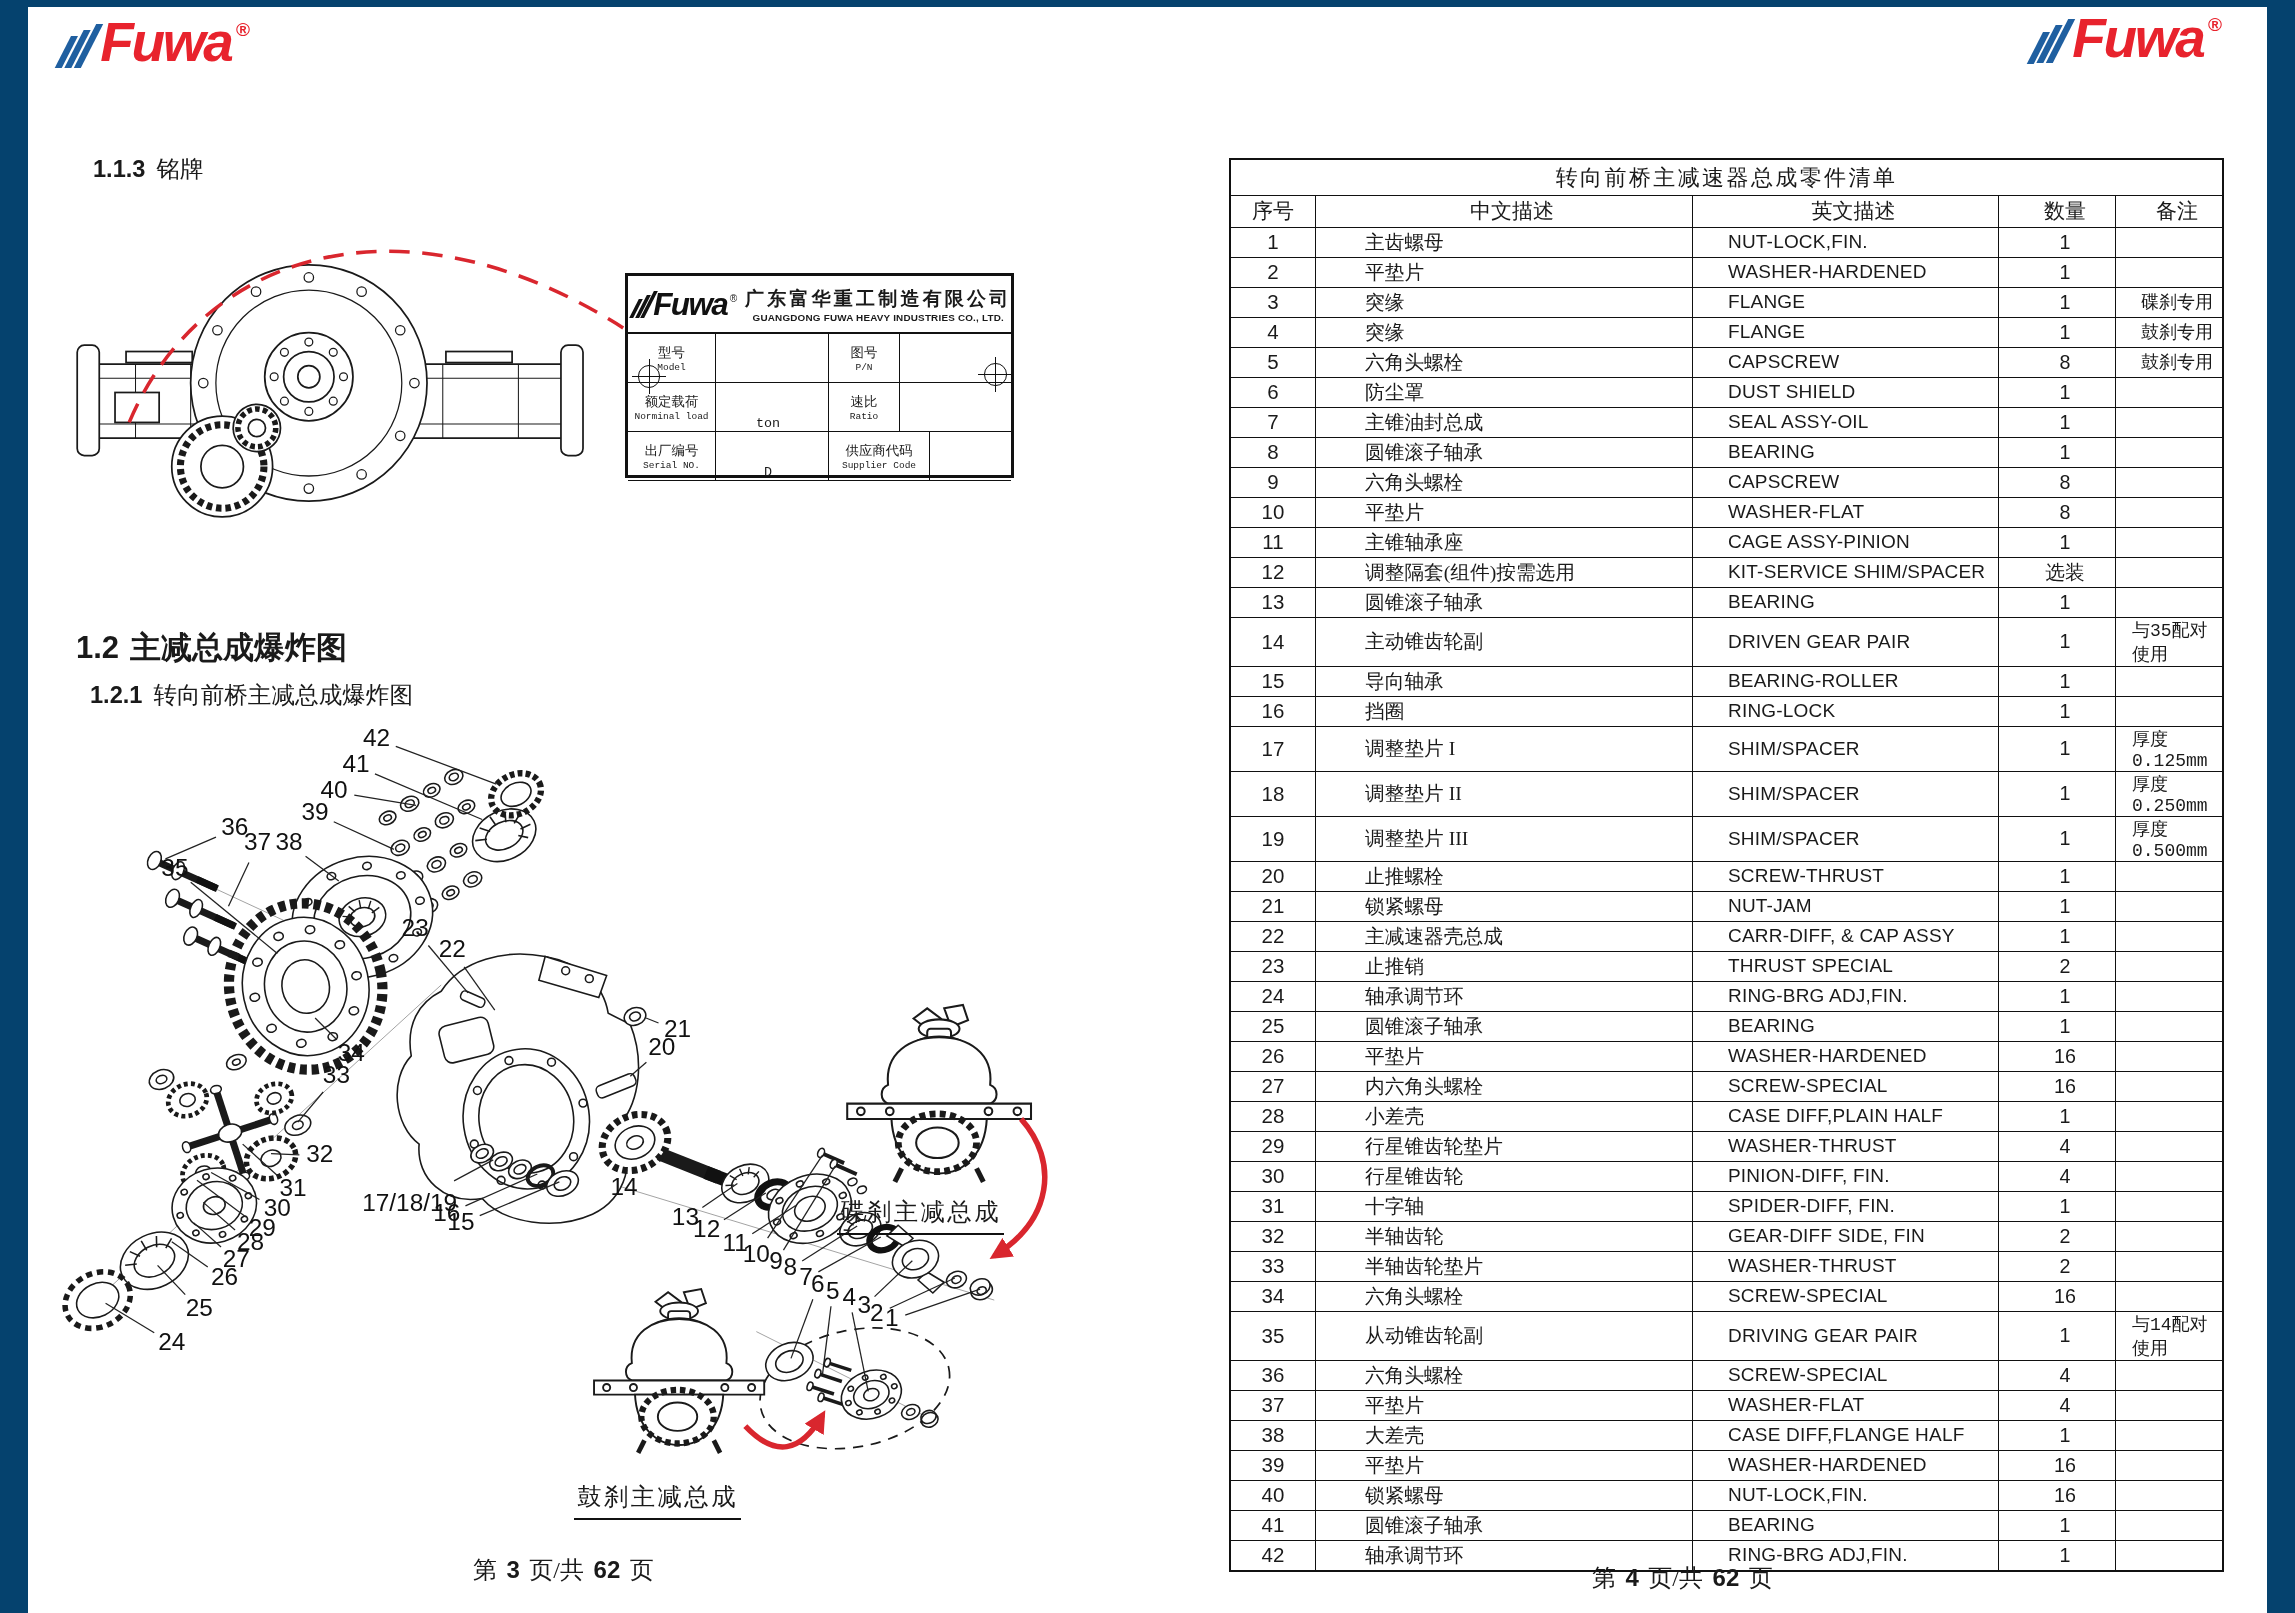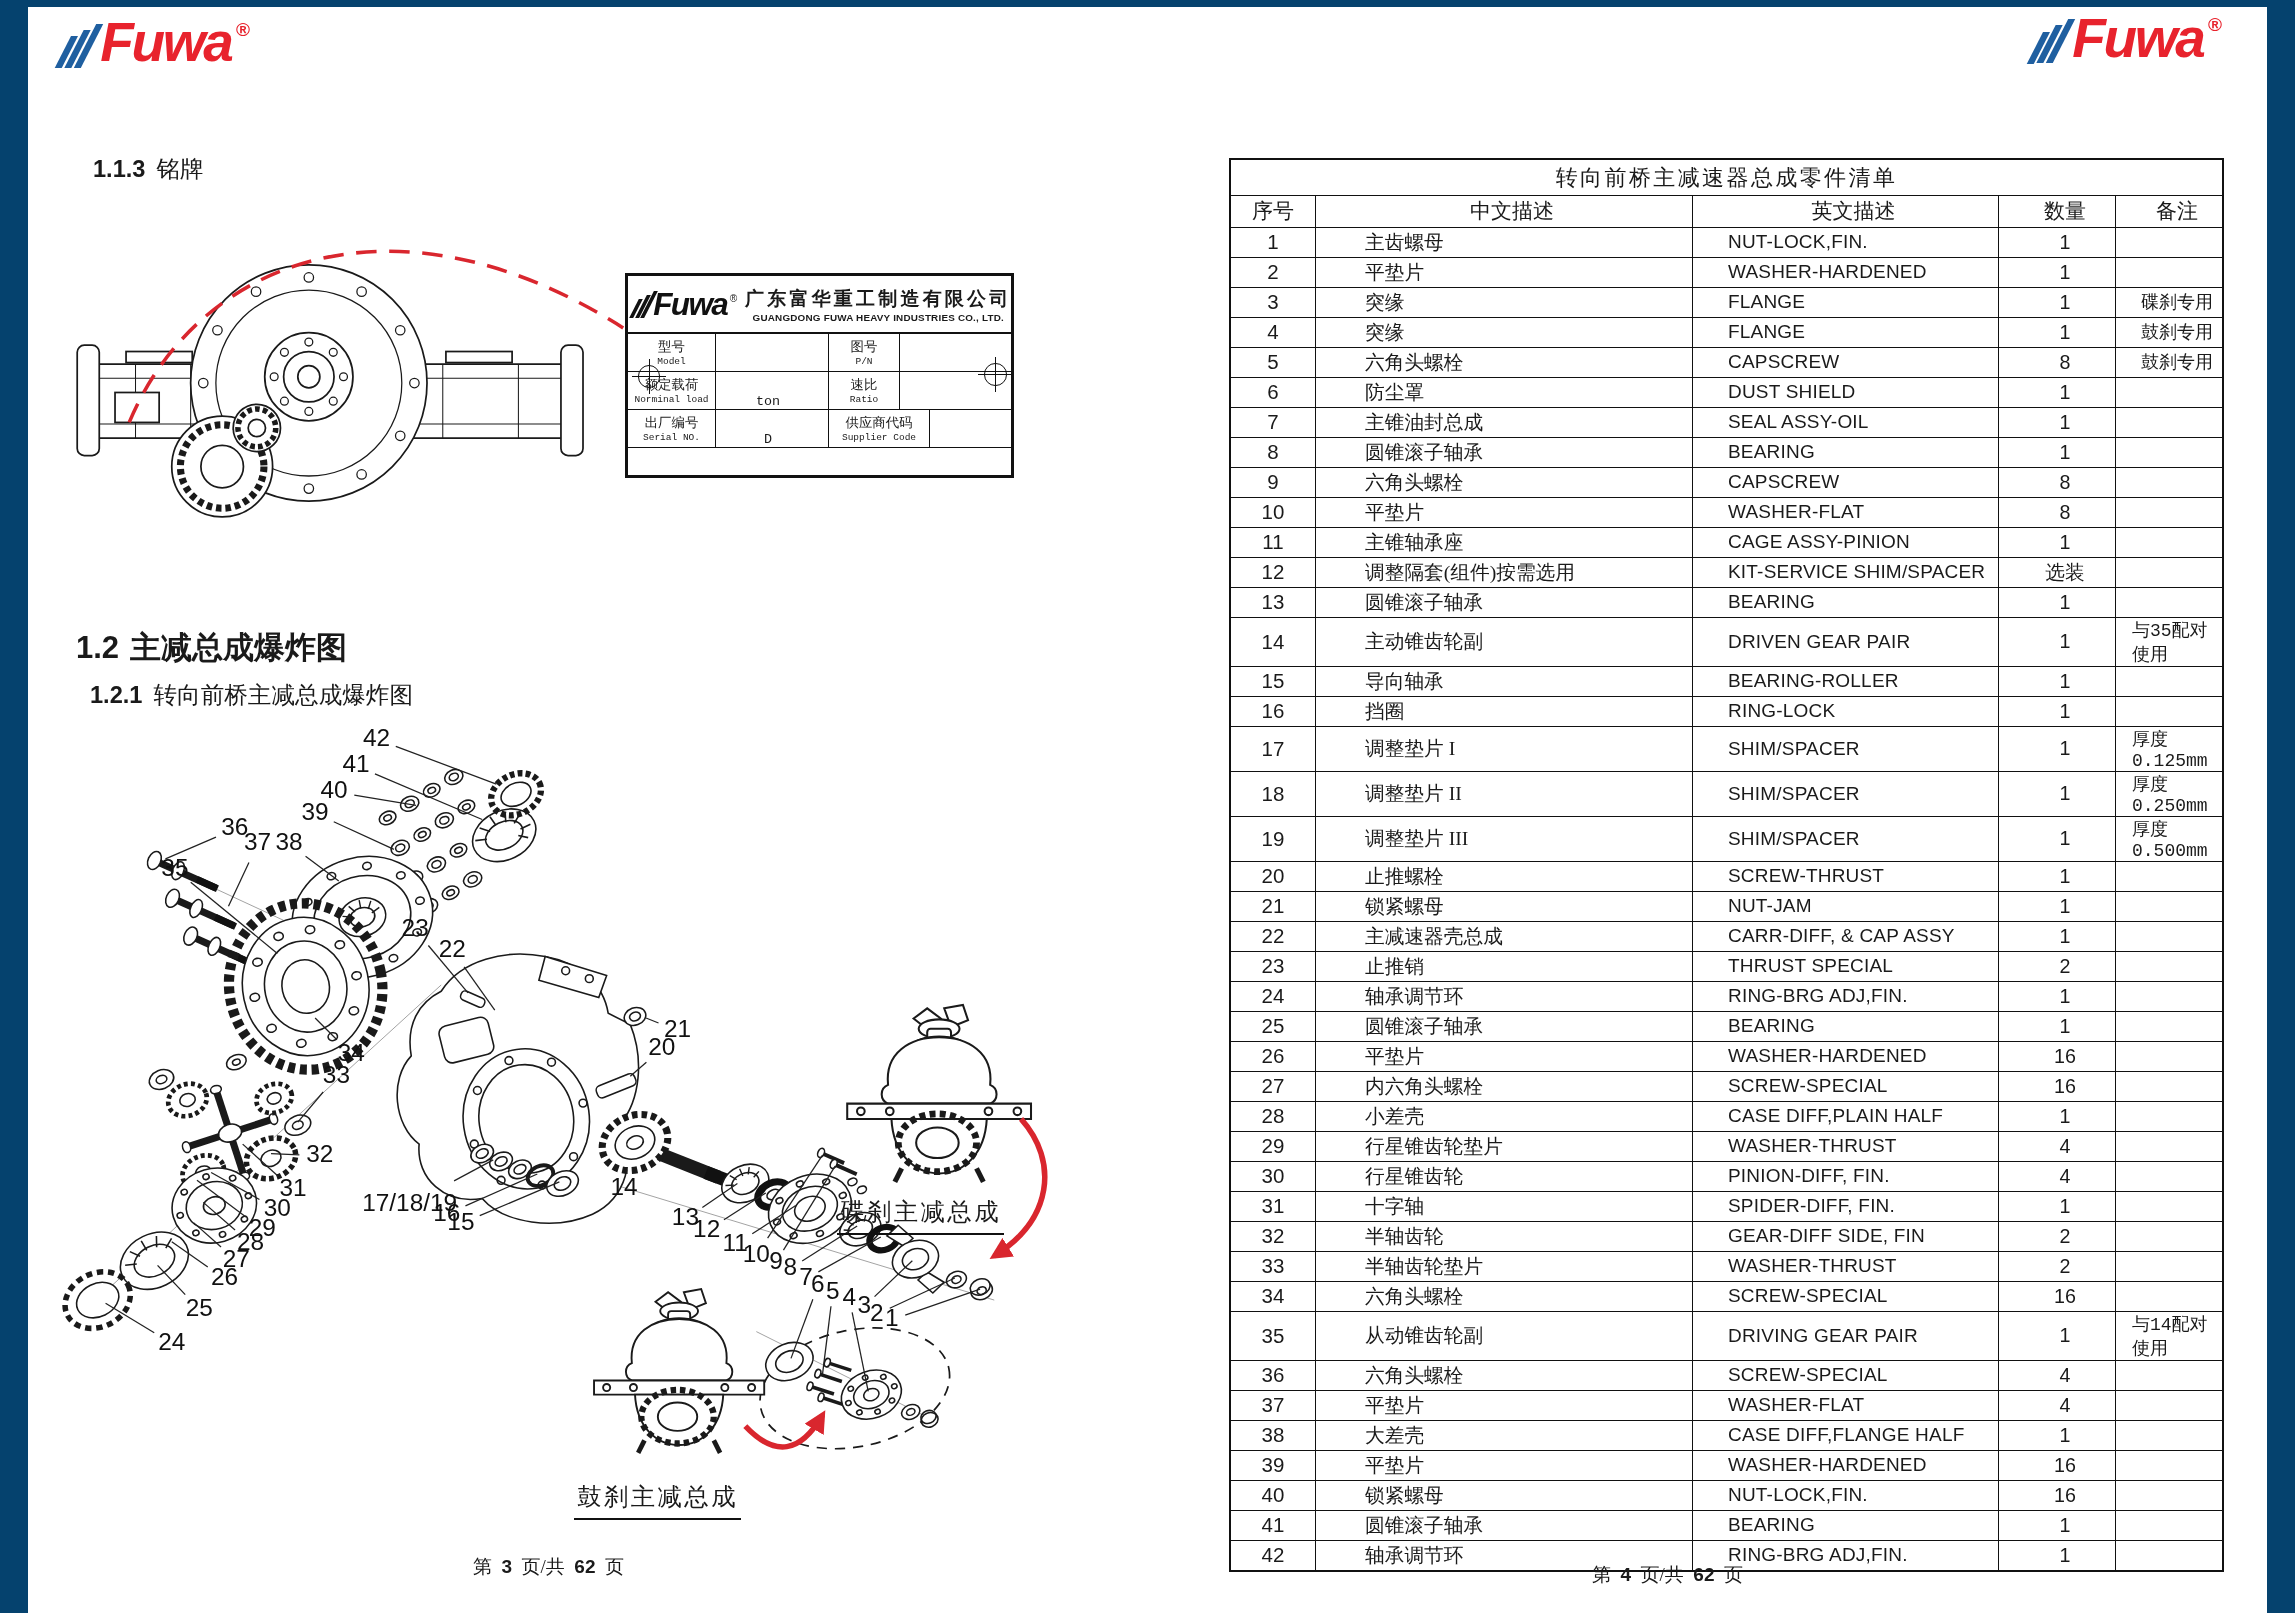"型号" .np-row { height: 38px -> 49px }
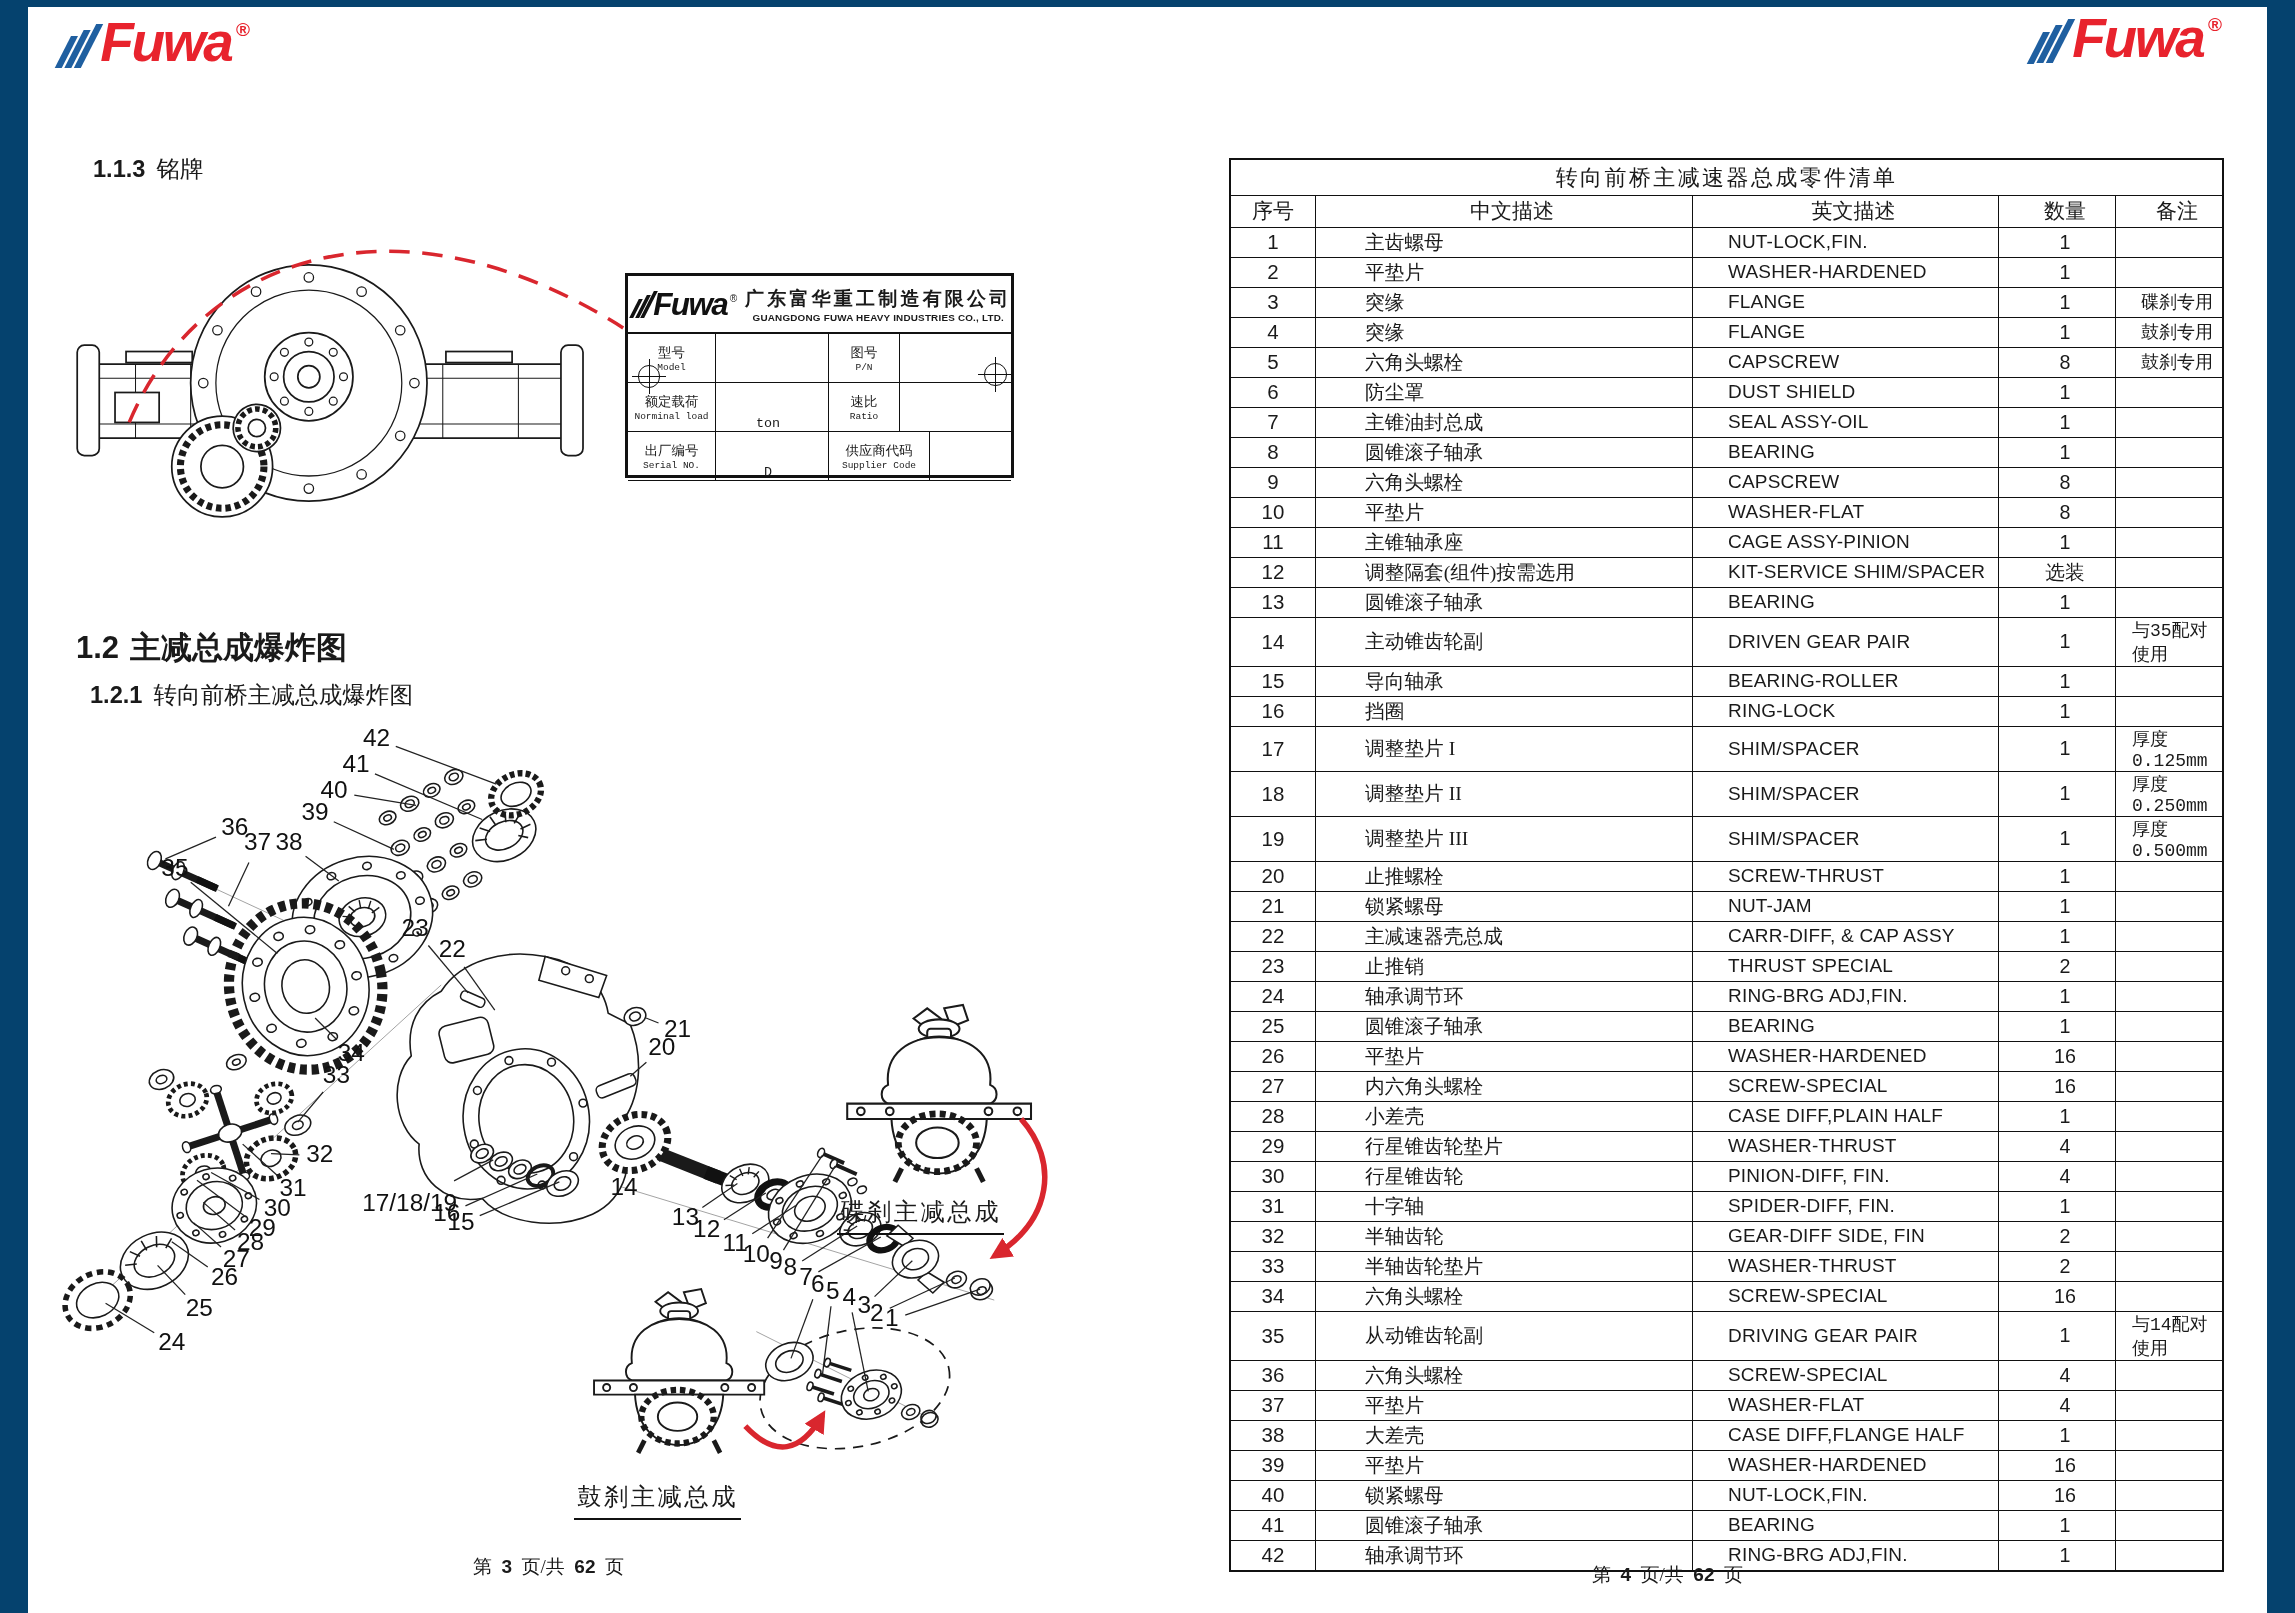"第 3 页/共 62 页" .footer { font-size: 19px -> 24px }
